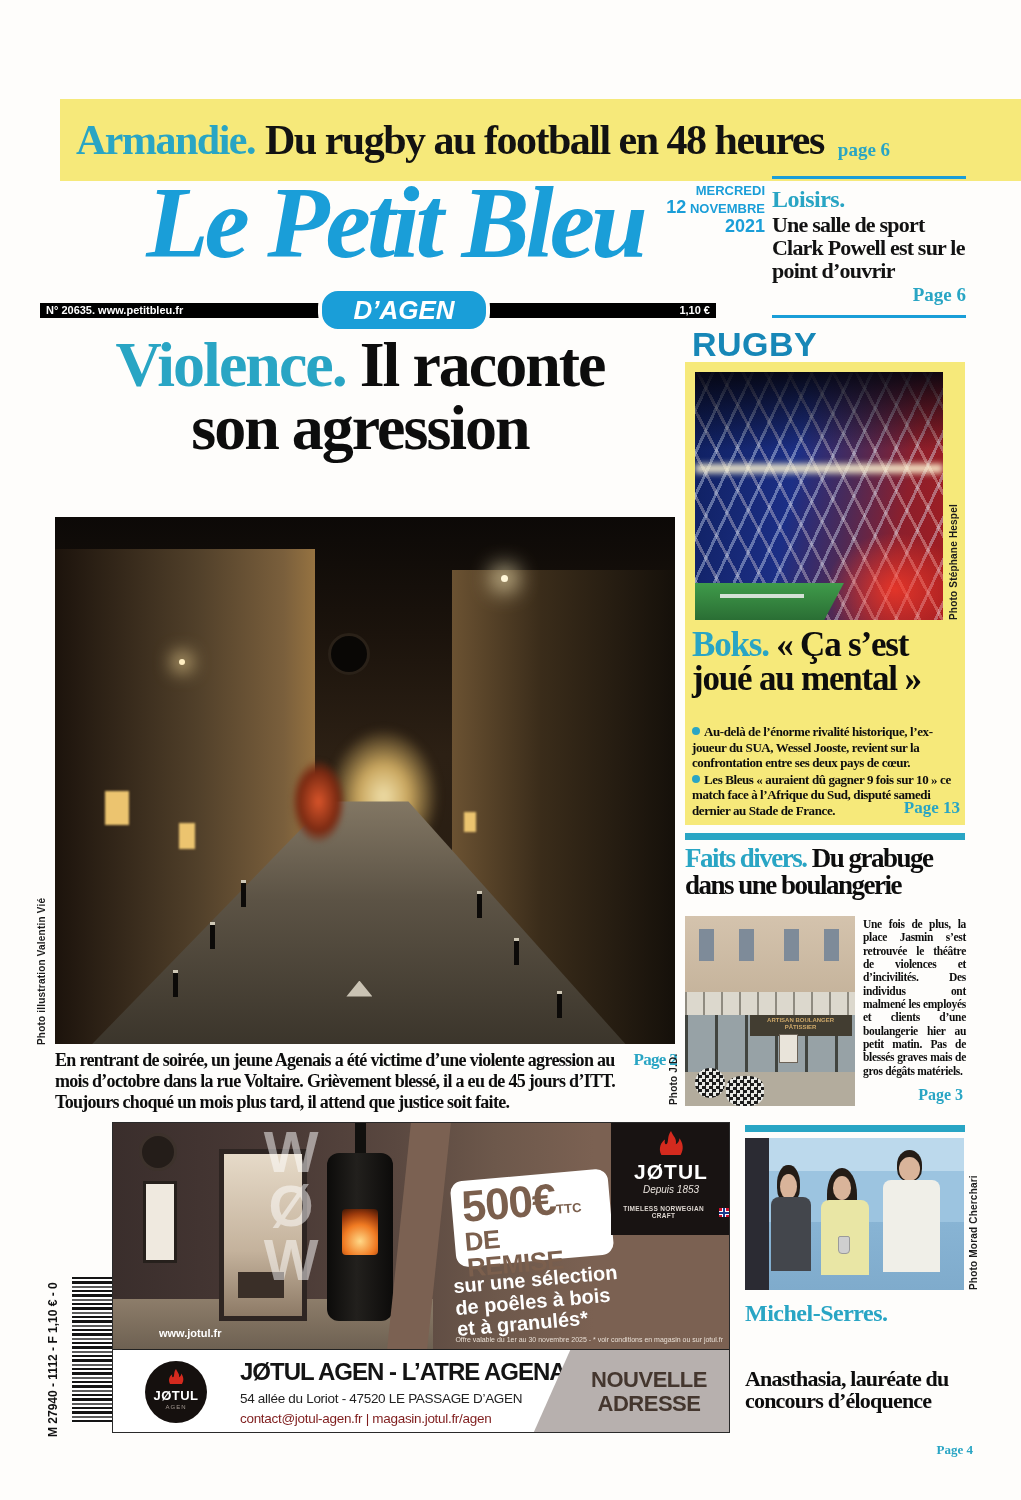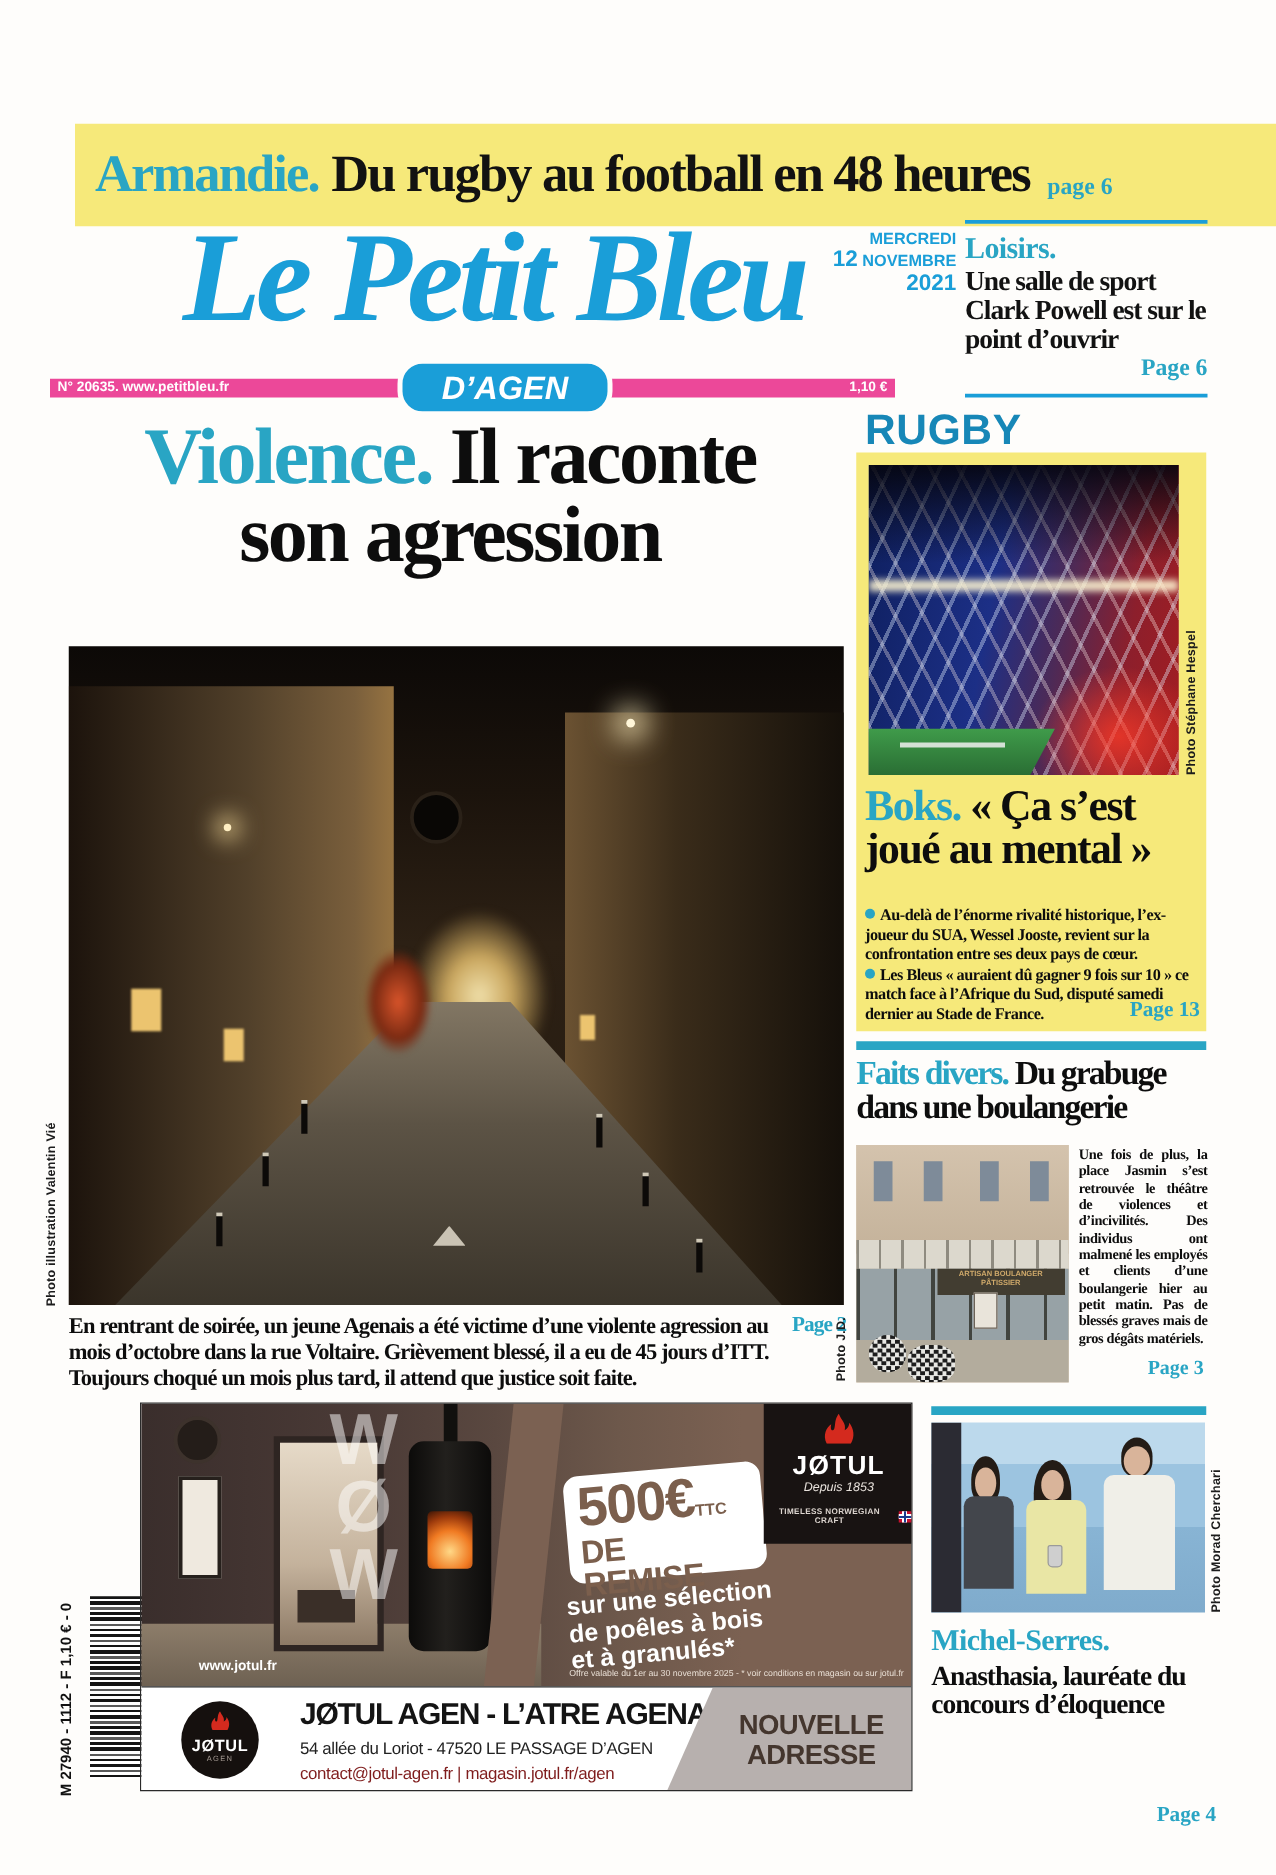"N° 20635. www.petitbleu.fr" .topbar { background: #ec4899 -> #000000 }
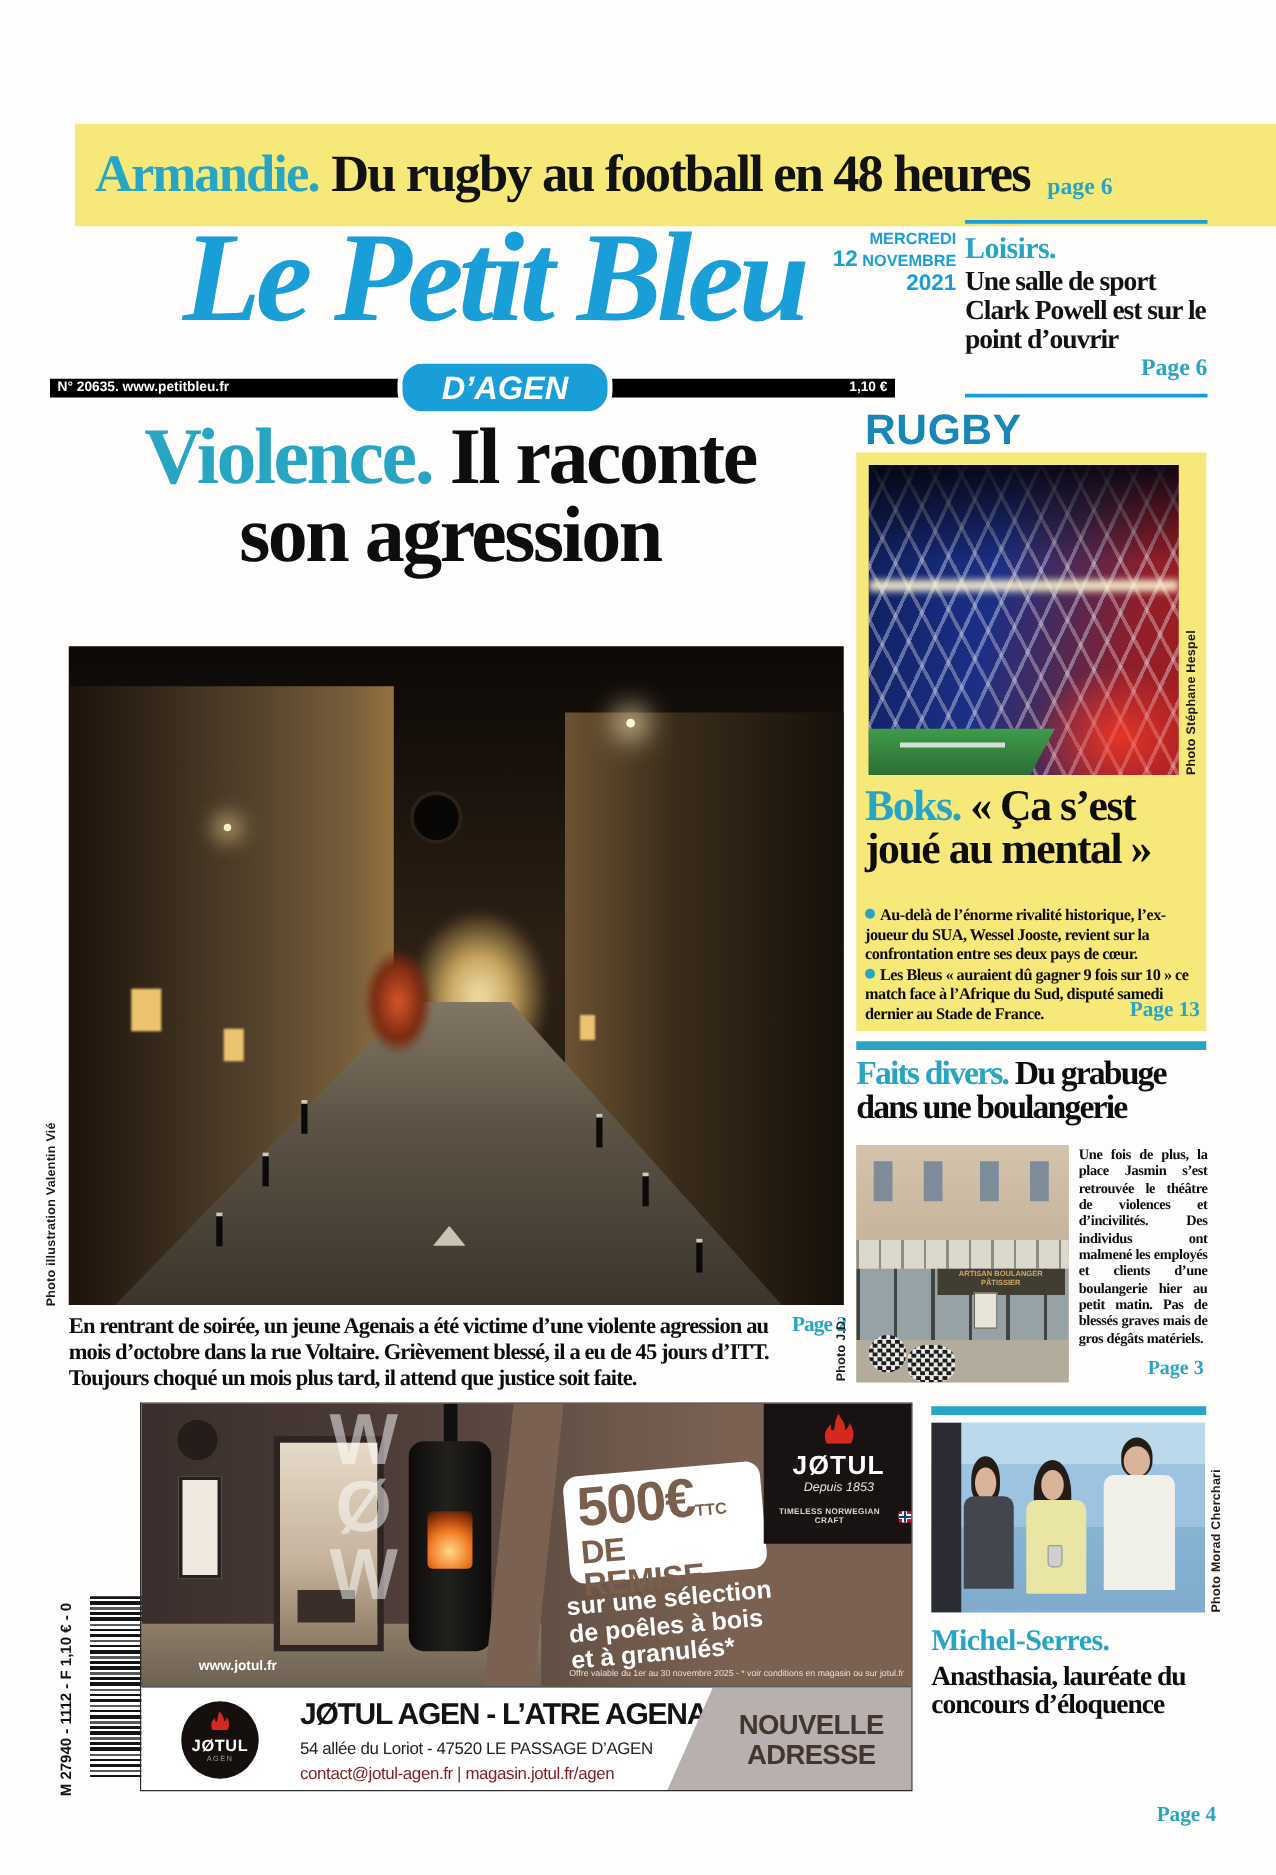"Anasthasia, lauréate du concours" .ms-title { top: 1330px -> 1368px }
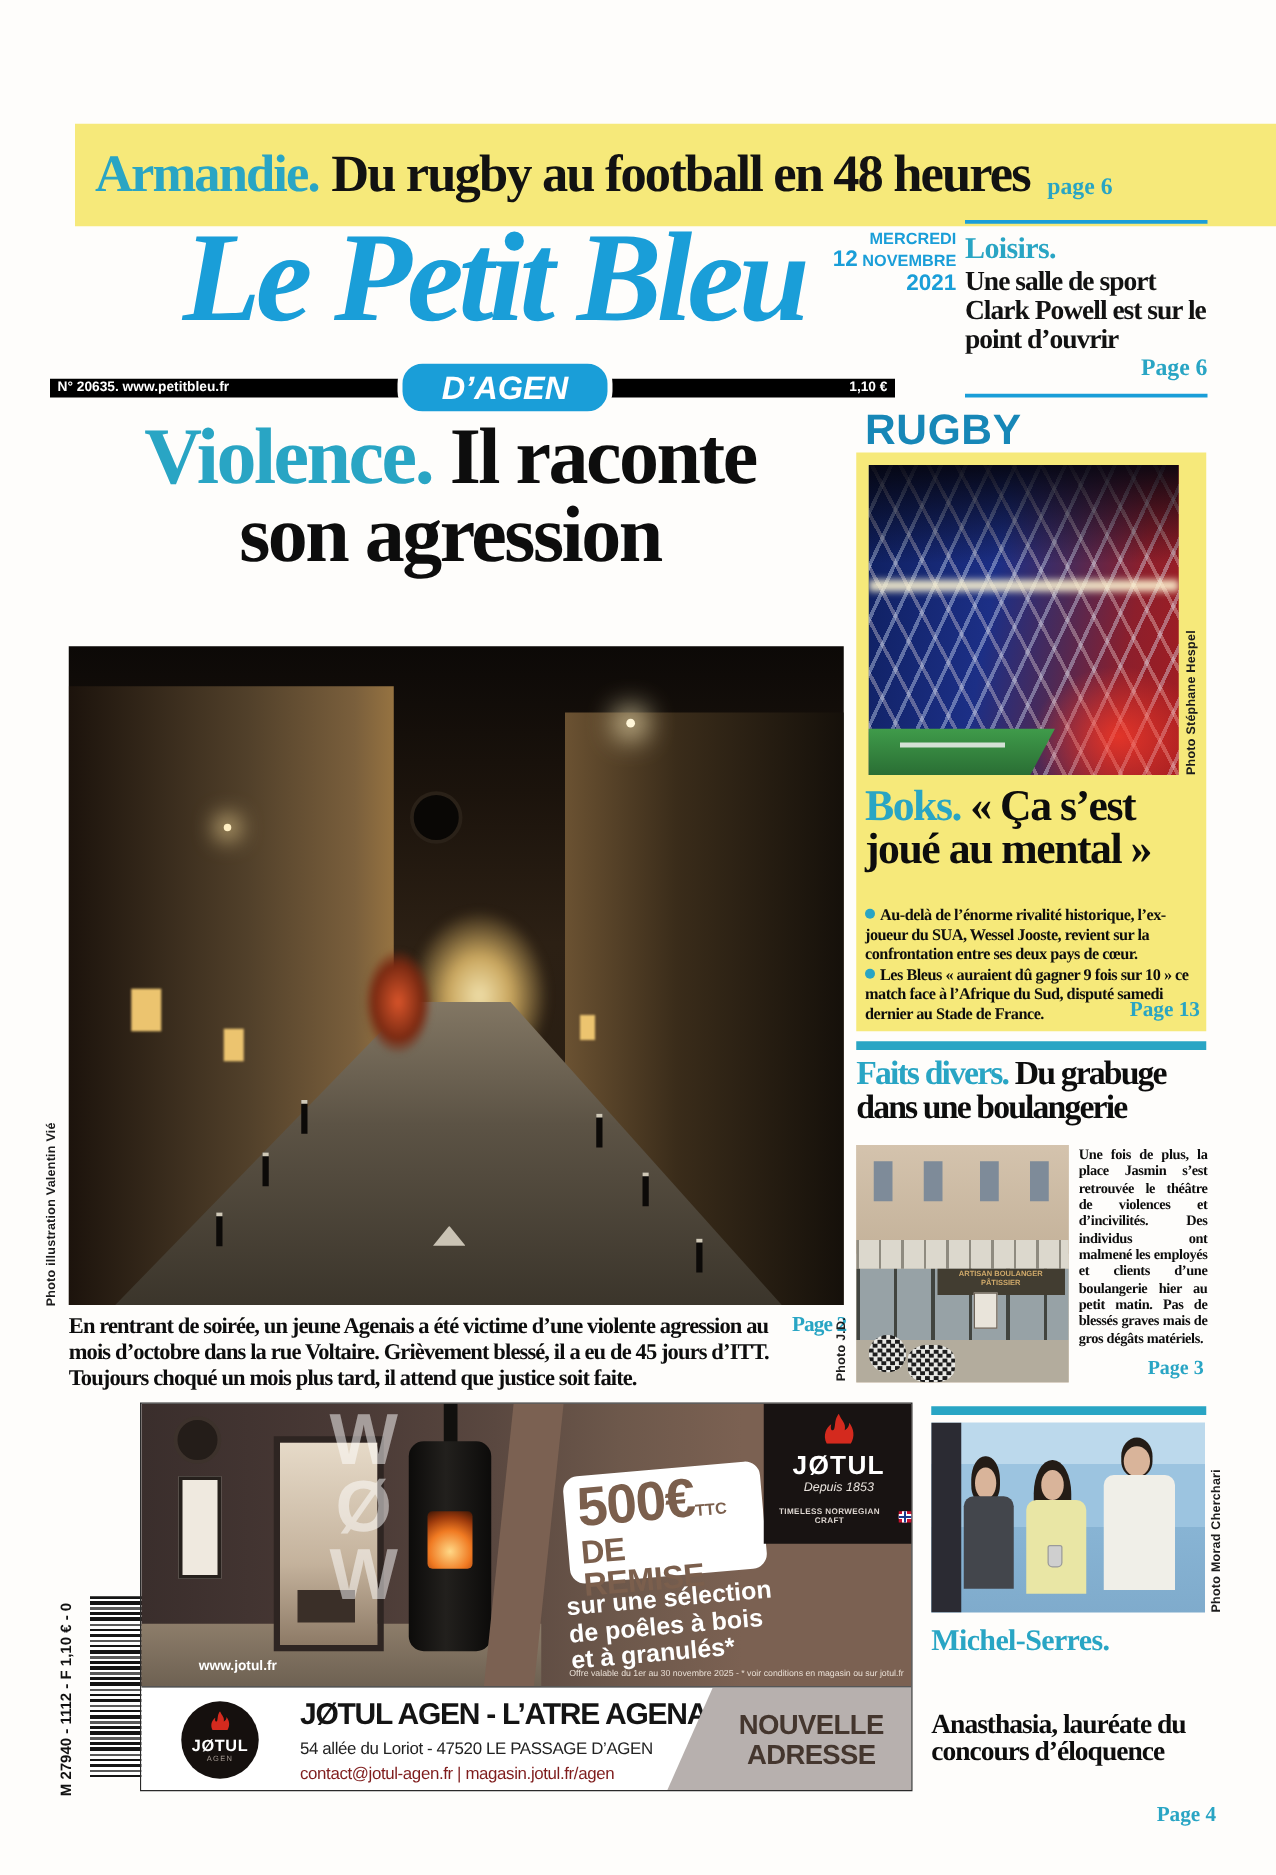"Page 4" .ms-page { font-size: 17px -> 13px }
